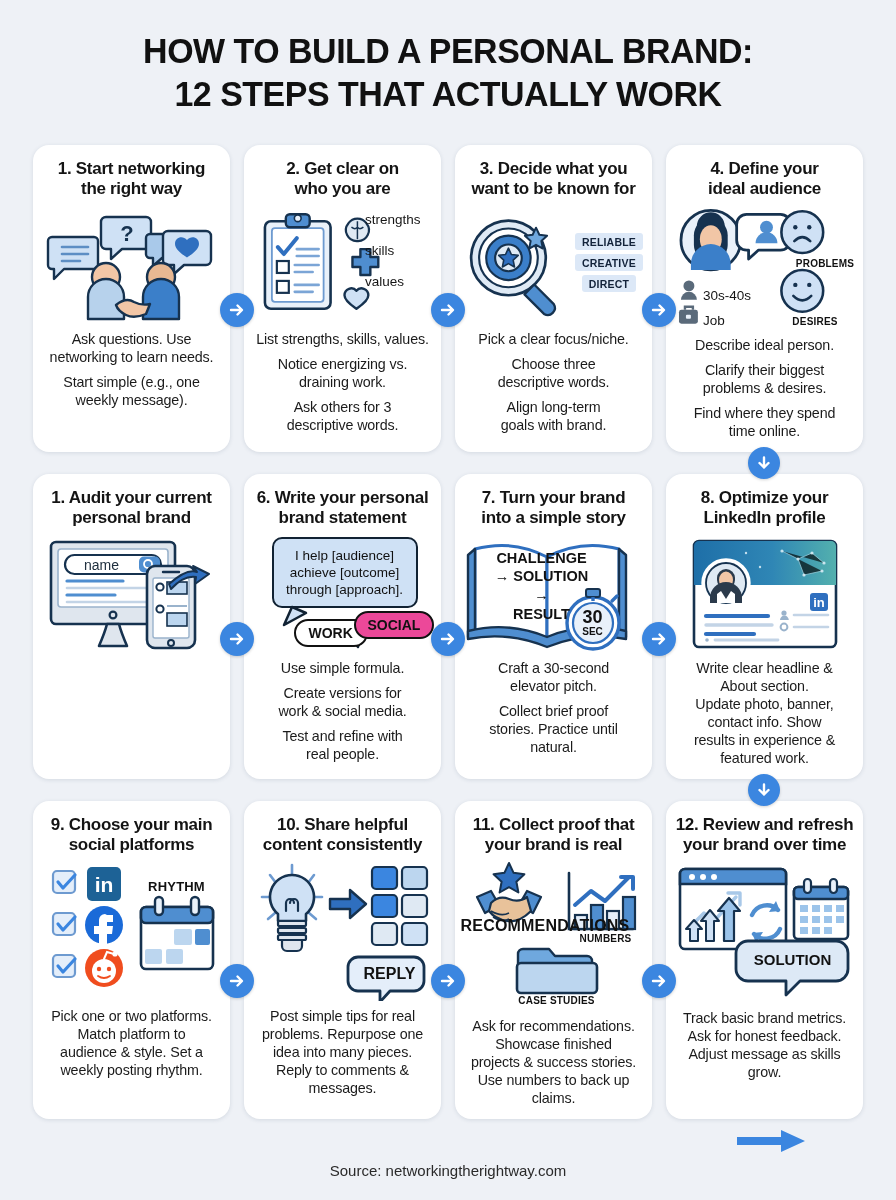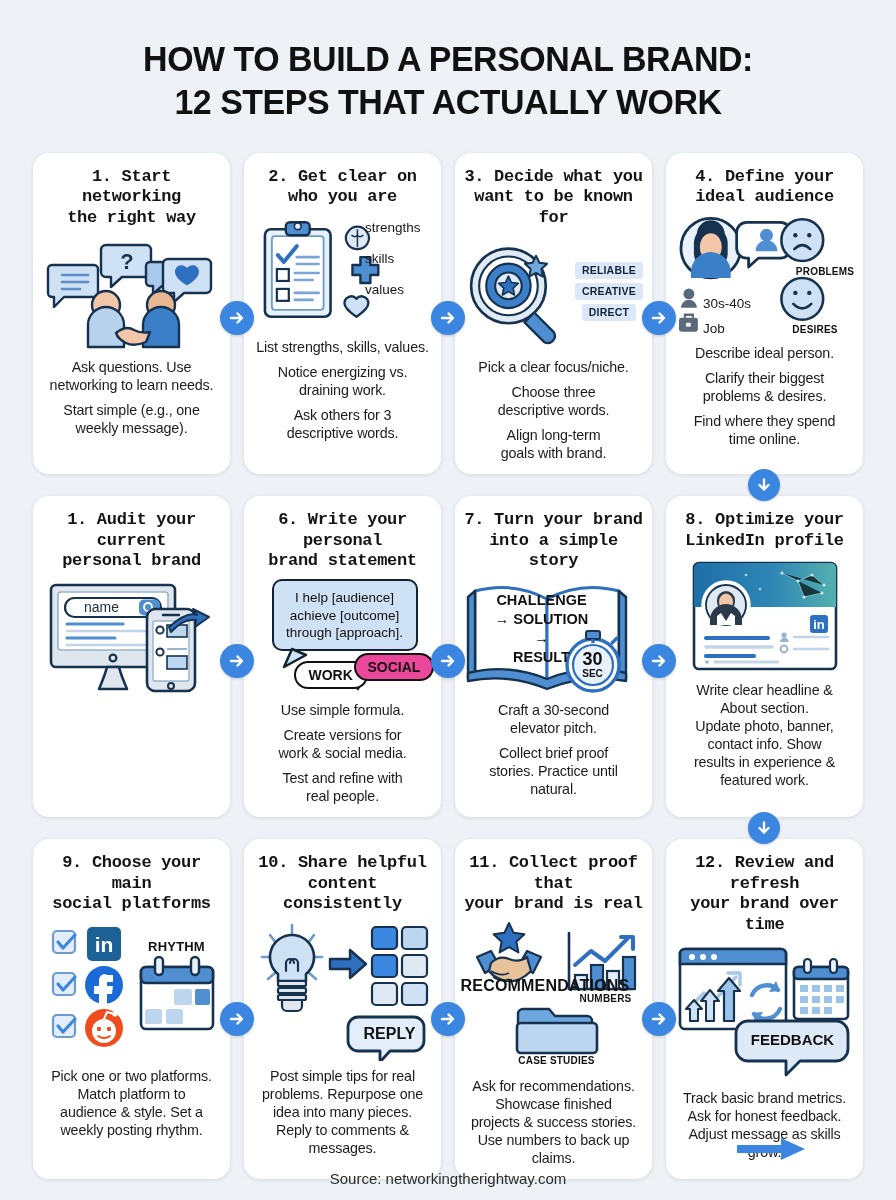"HOW TO BUILD A PERSONAL" .page { margin-top: 8px -> none }
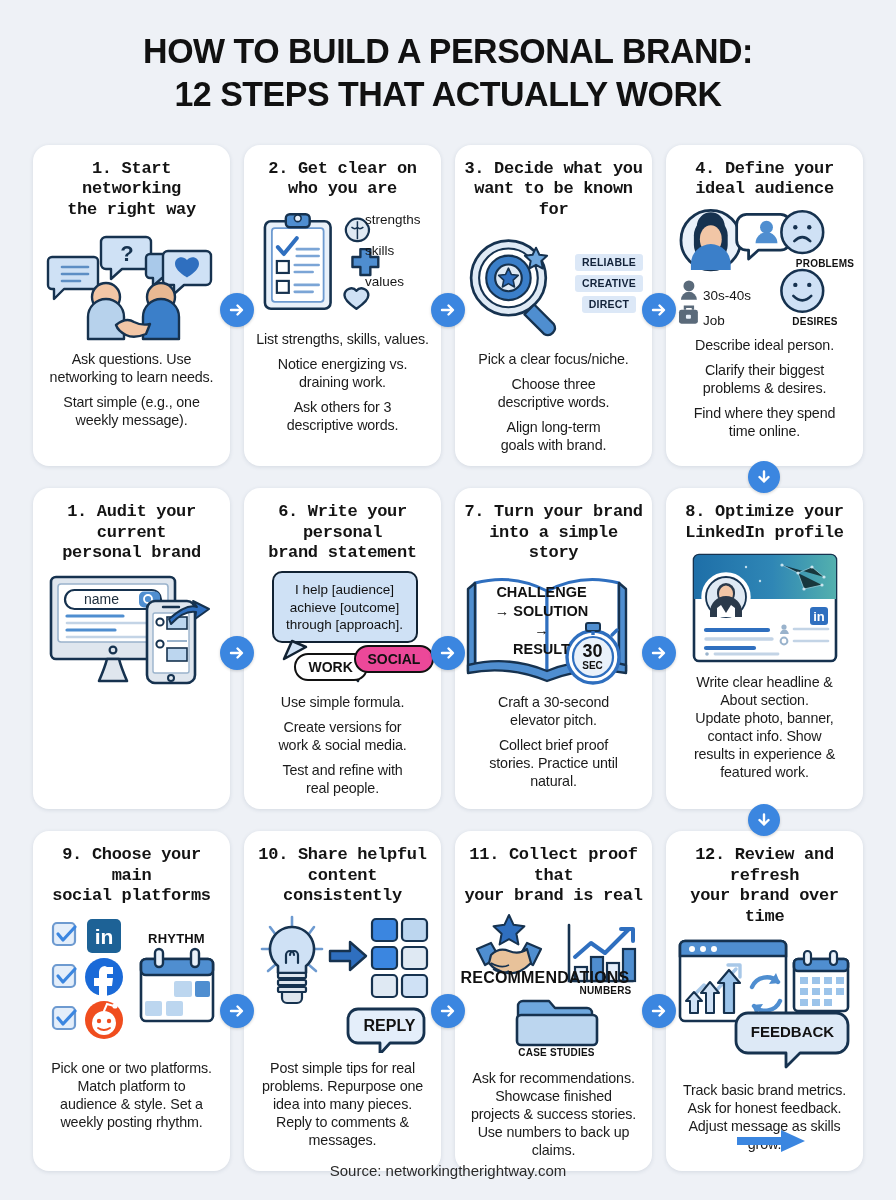"1. Start networking" .card-title { font-family: Liberation Mono, monospace -> none }
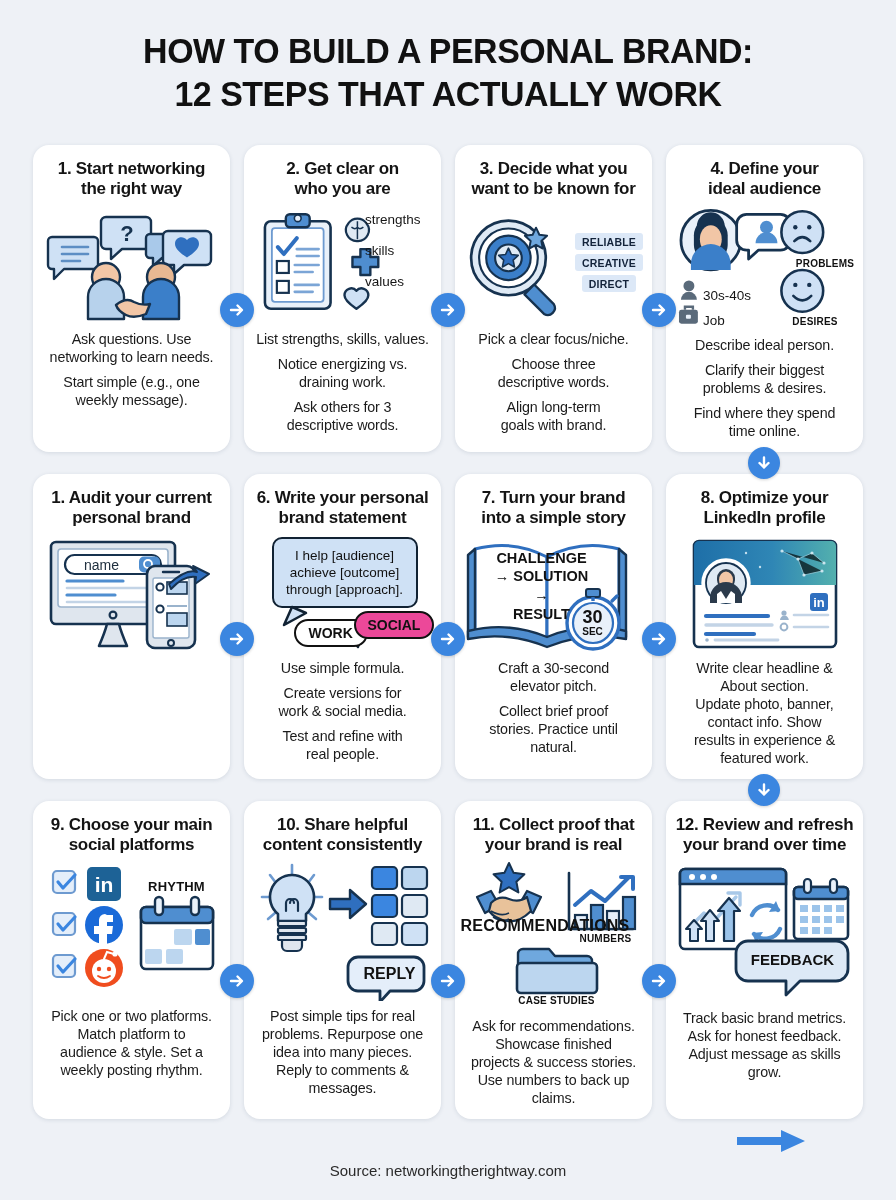"FEEDBACK" div { text: FEEDBACK -> SOLUTION }
